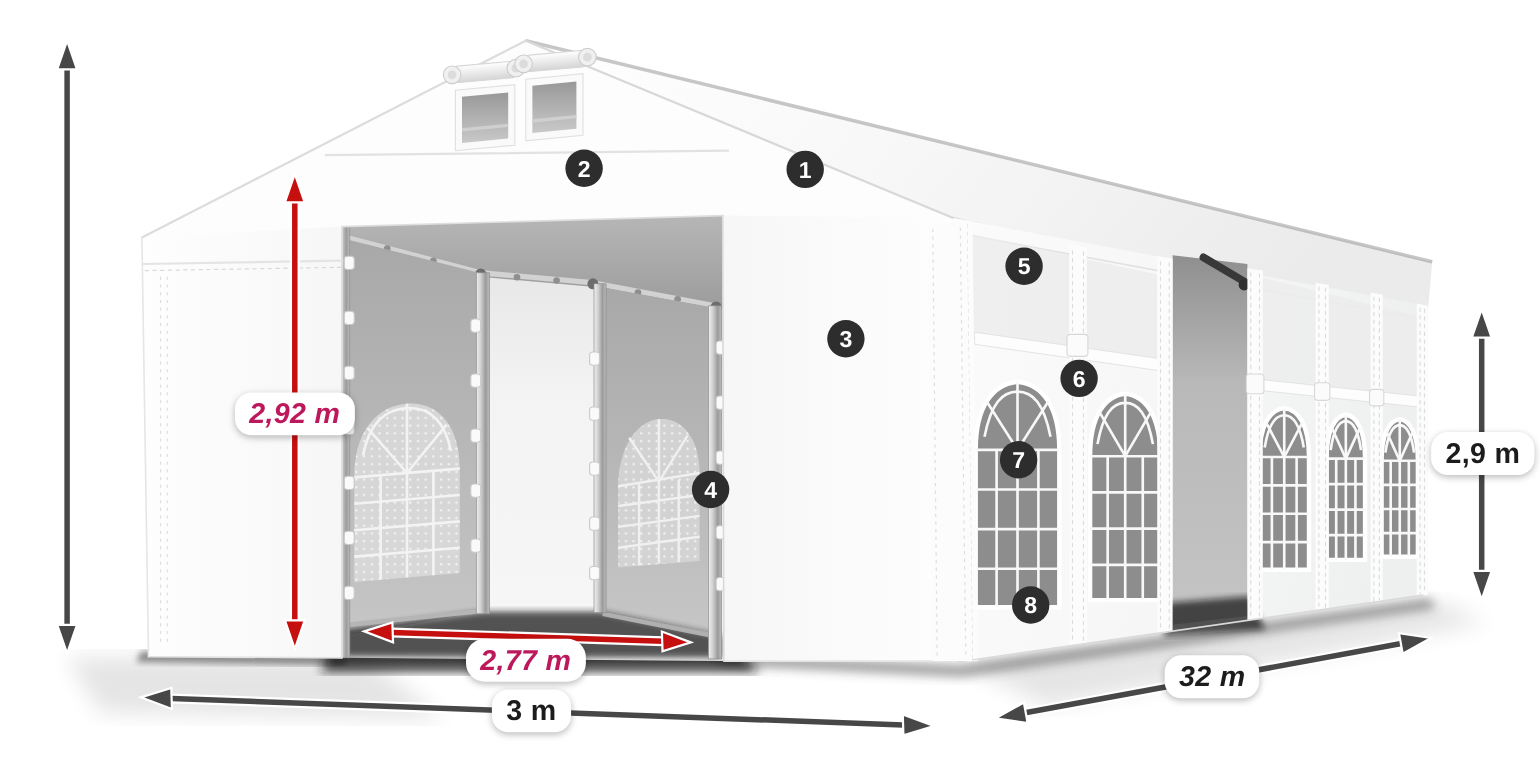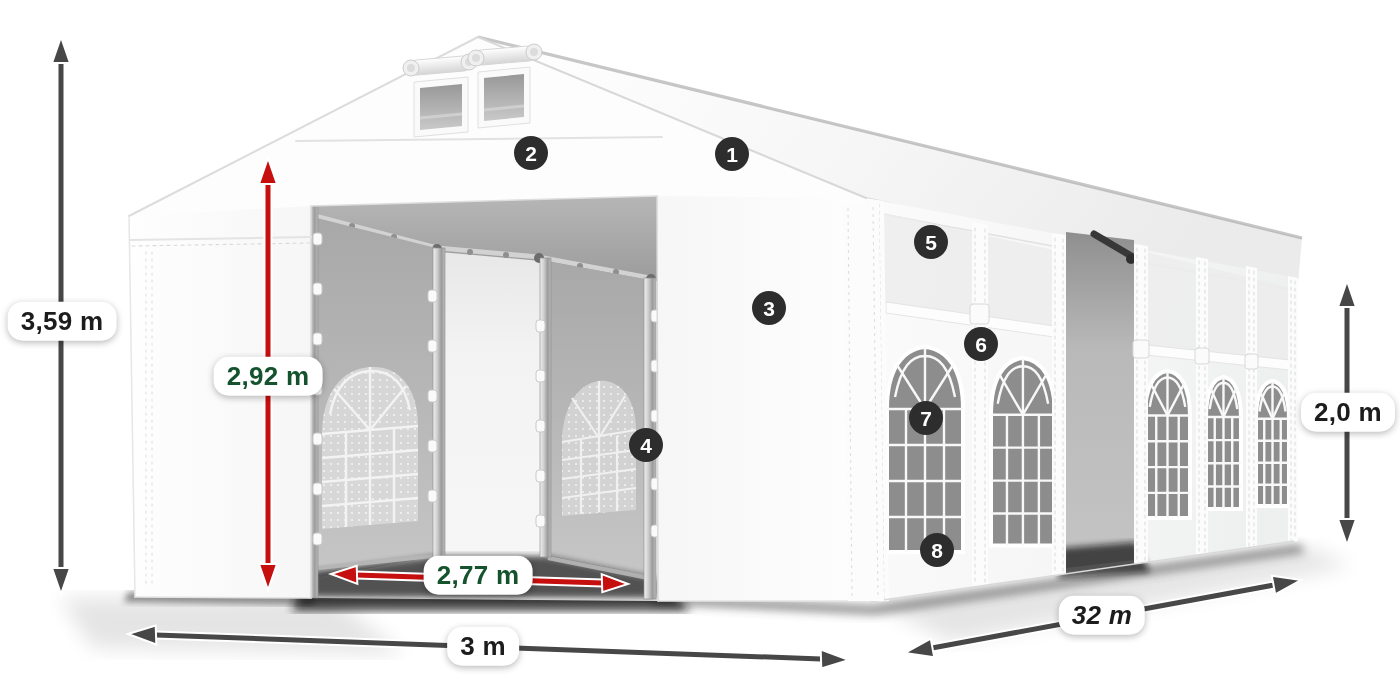"3,59 m" div.pill { html: <div>3,59 m</div> -> none }
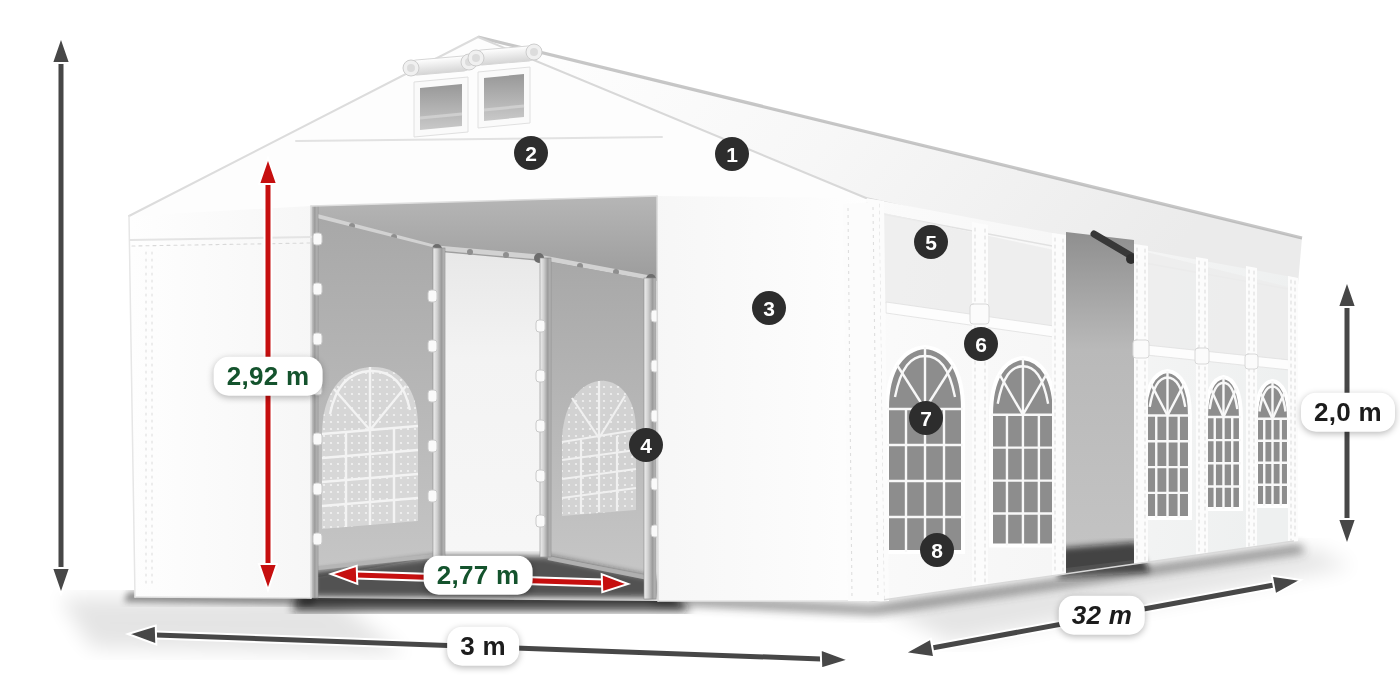"2,92 m" .pill.red { color: #14532d -> #be185d; font-style: none -> italic }
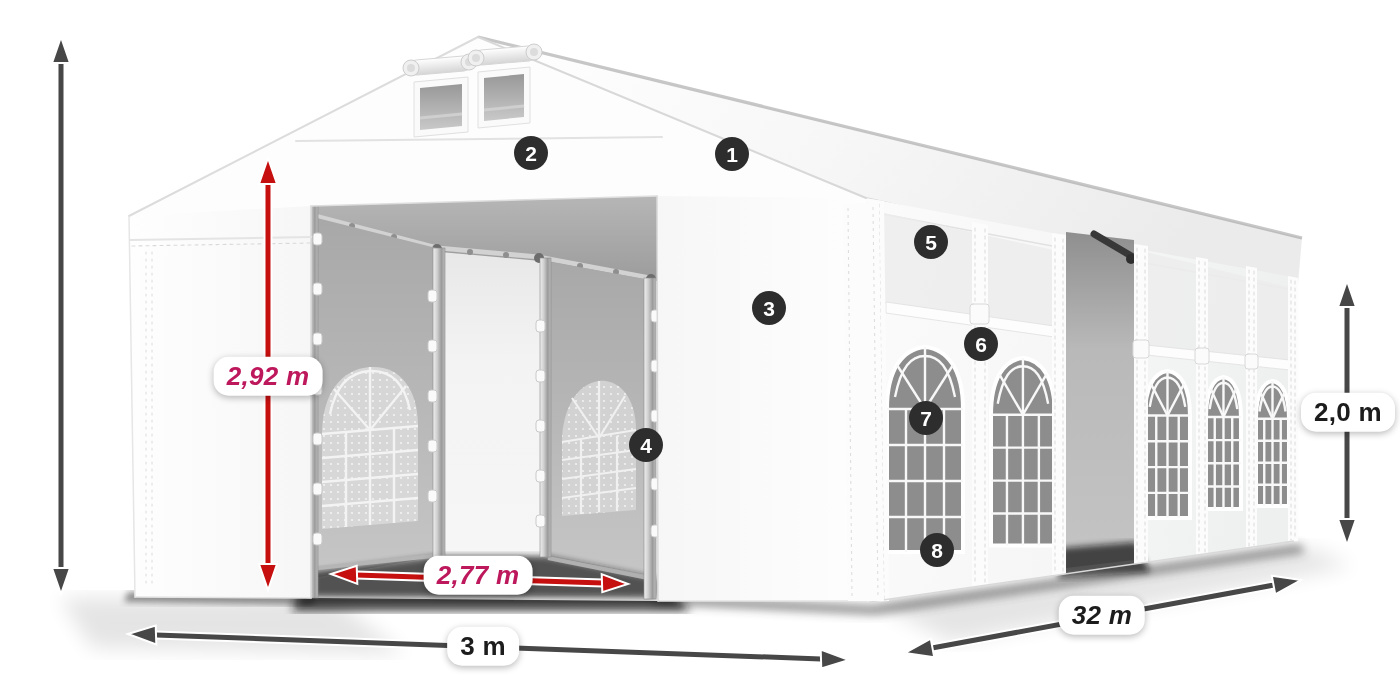"2,0 m" div.pill { text: 2,0 -> 2,9 }
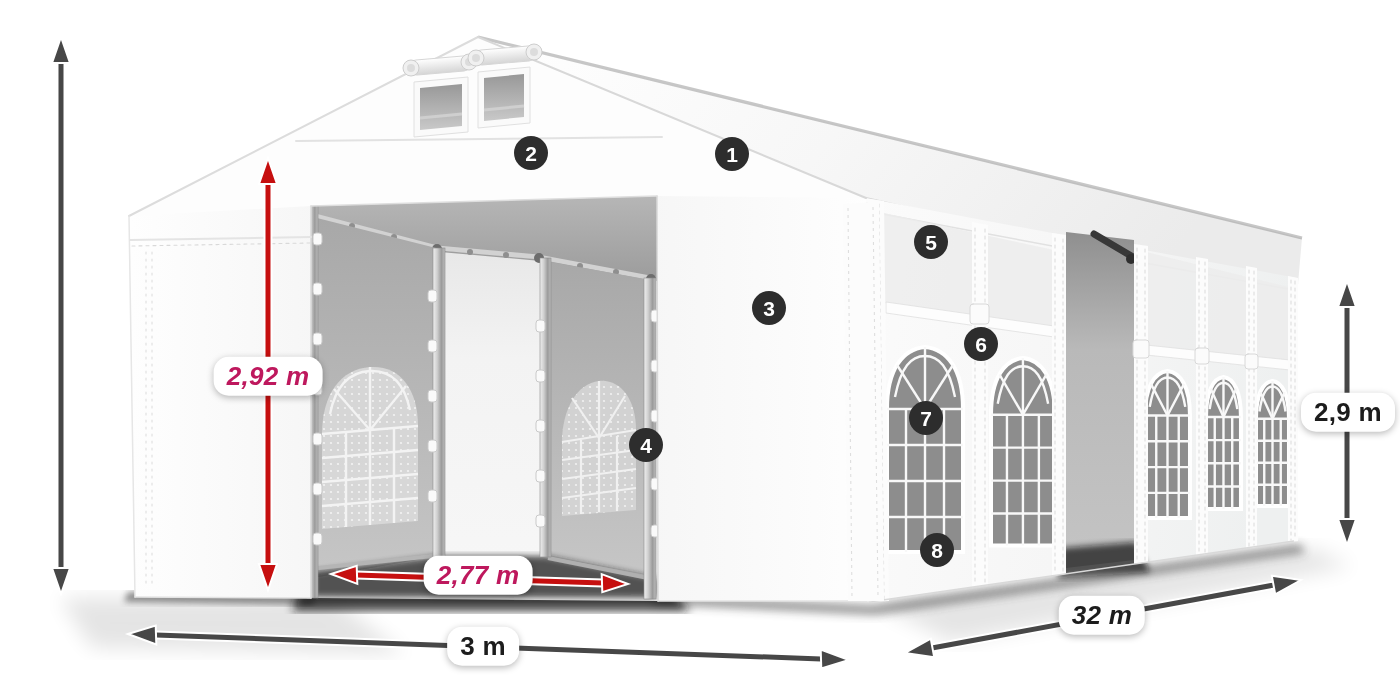"2,77 m" div.pill { border-radius: none -> 17px; top: 575px -> 600px }
